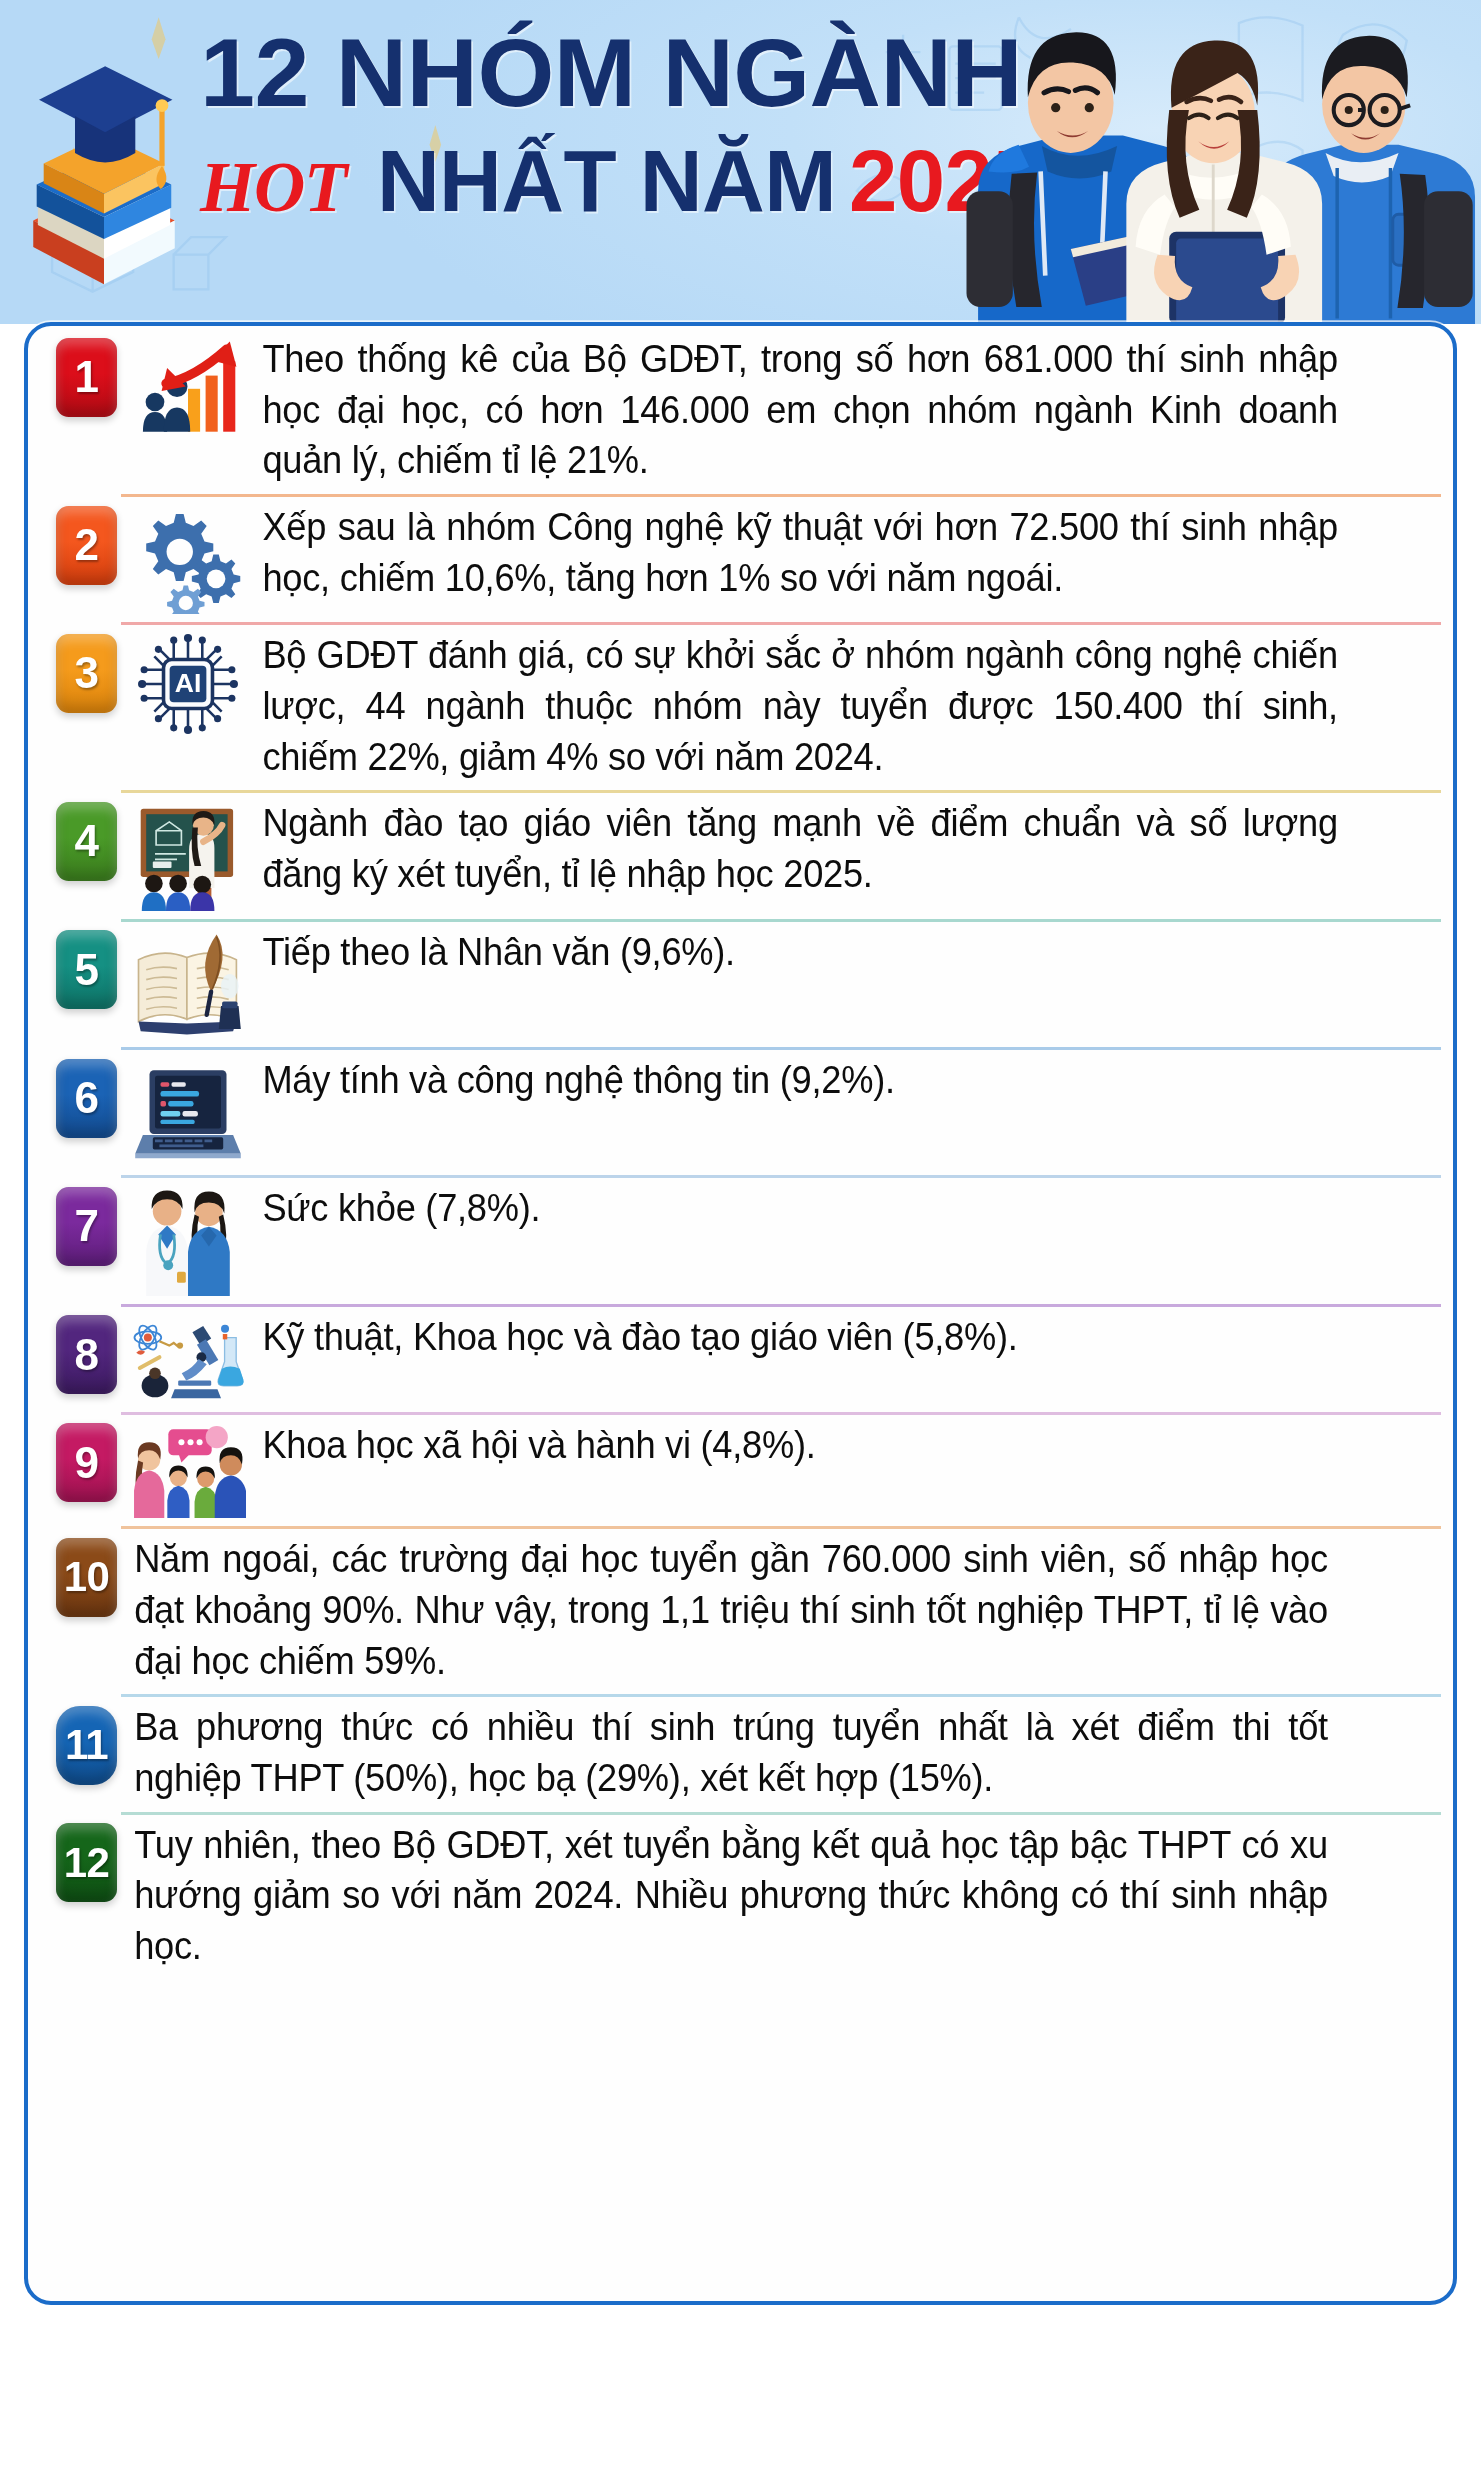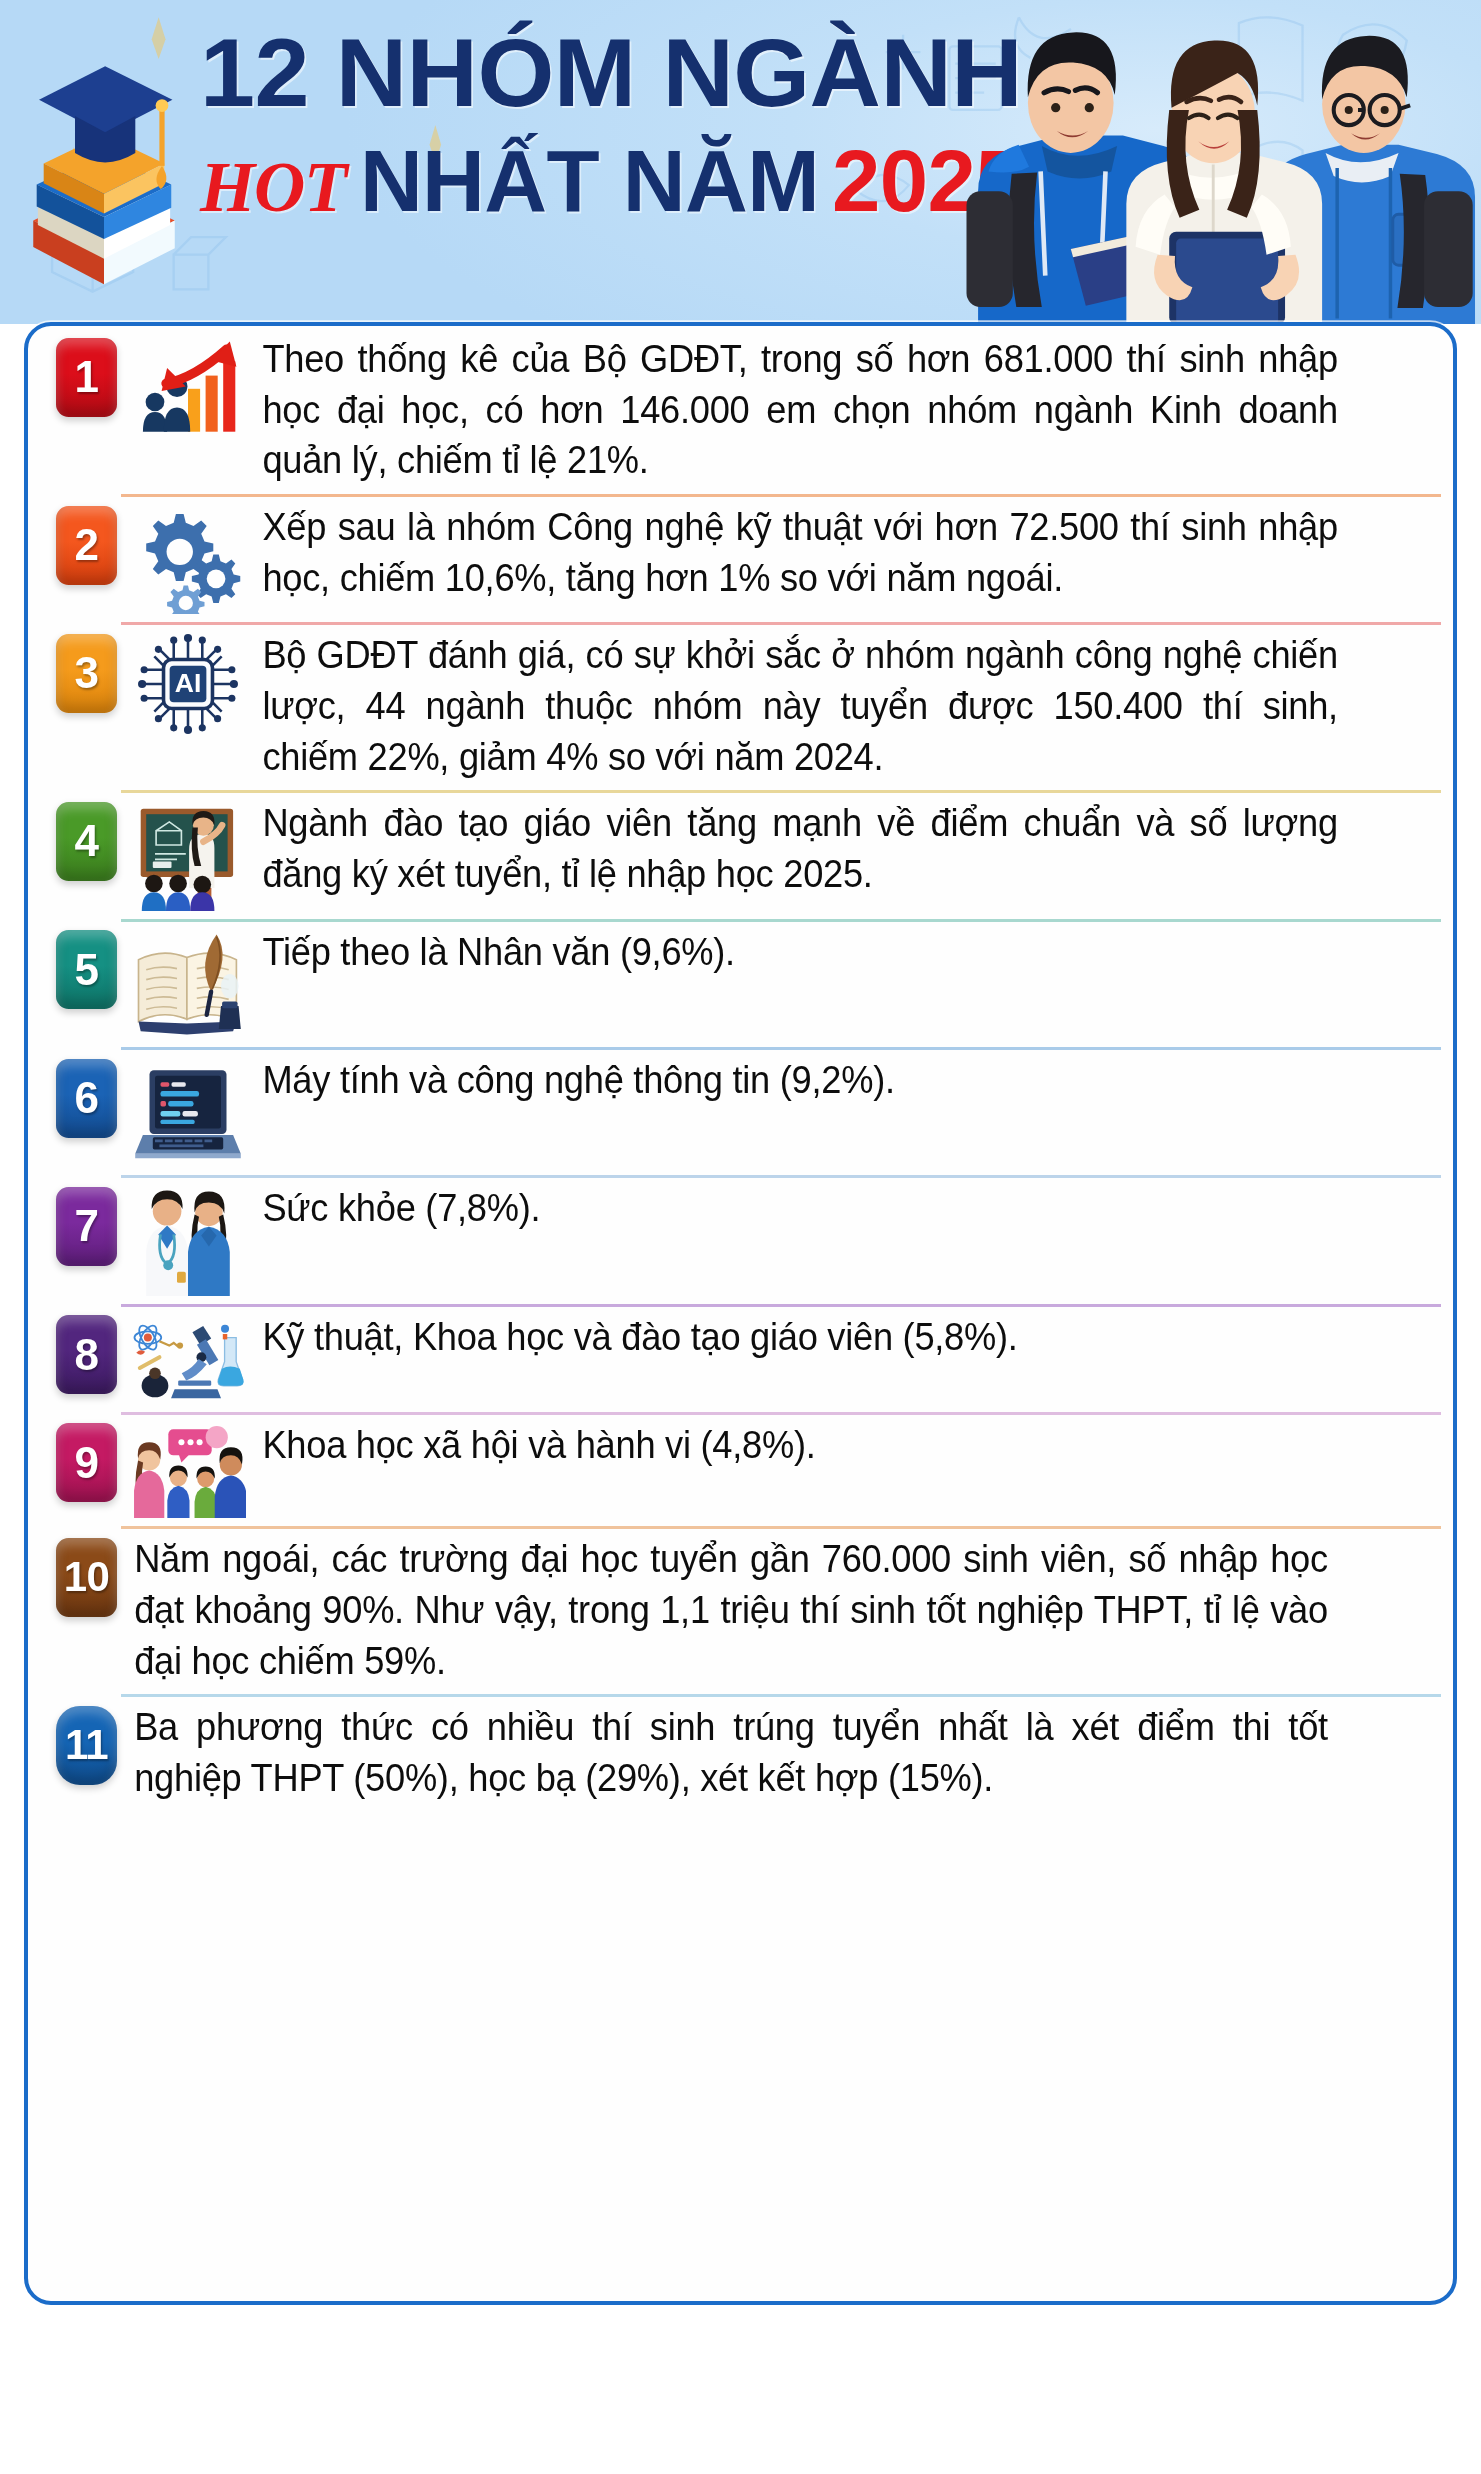"NHẤT NĂM" .t-nhat { margin-left: 11px -> 28px }
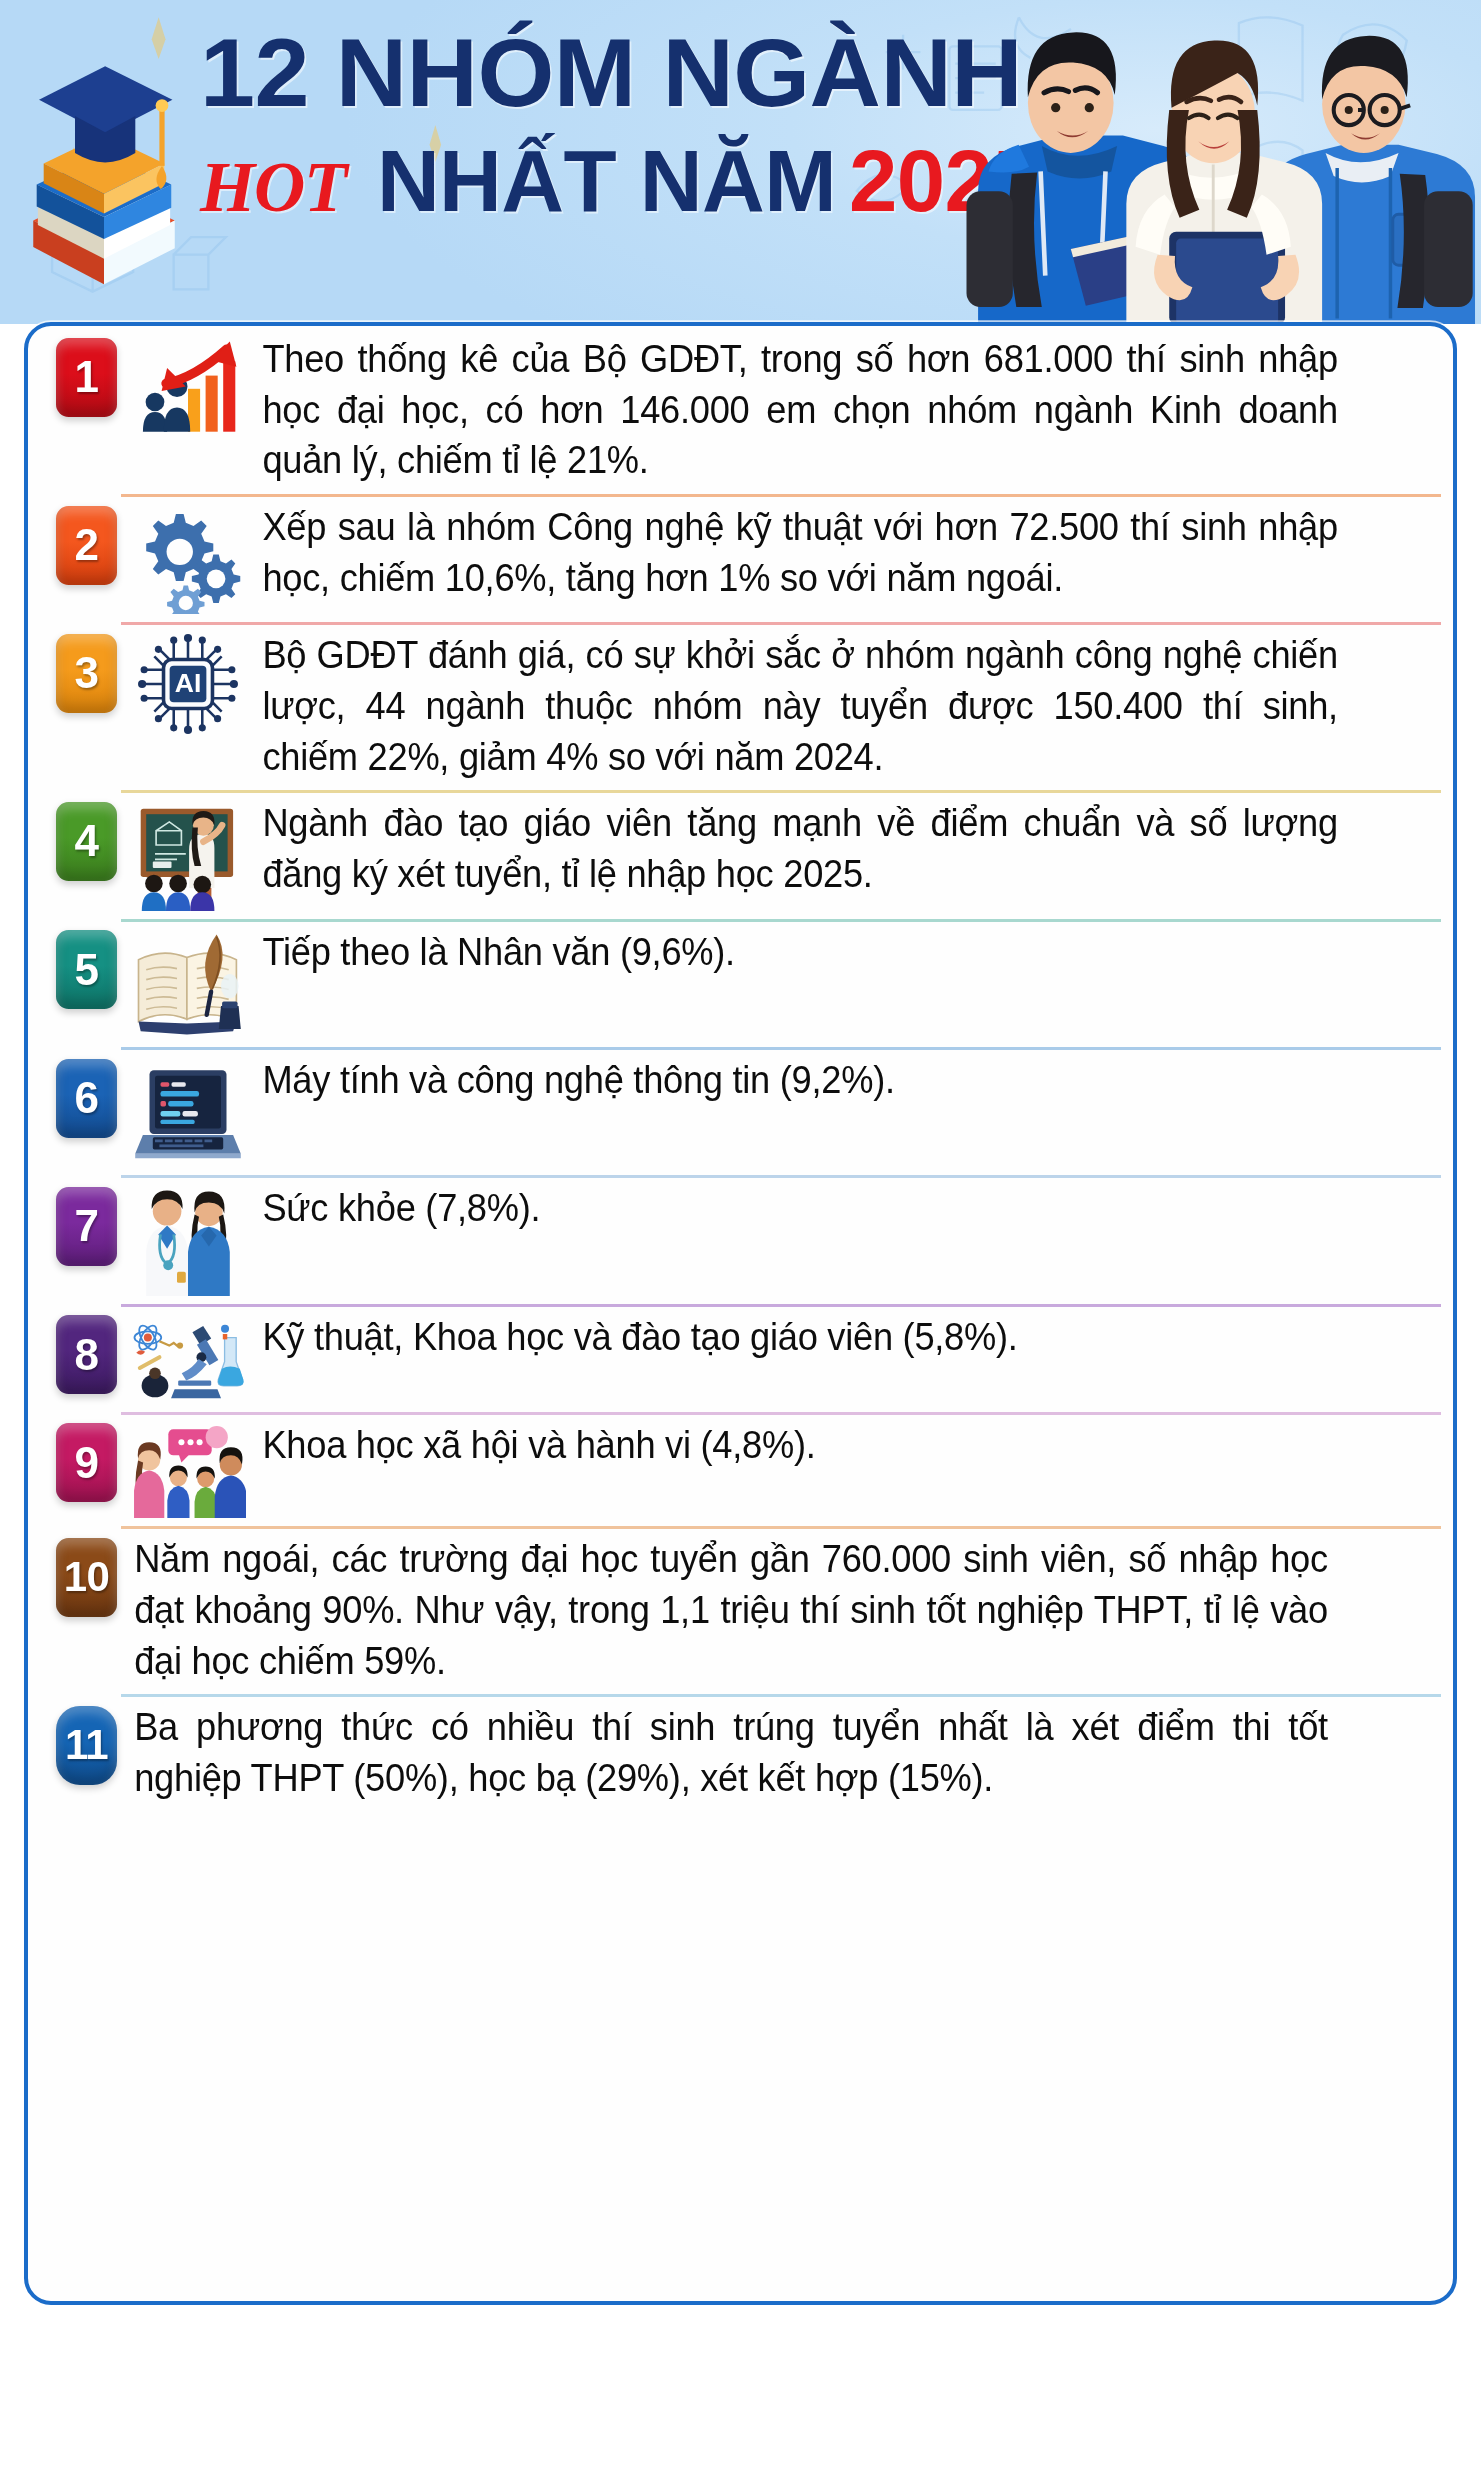"12" div.row { html: none -> <div> <div></div> <div>12</div> <div>Tuy nhiên, theo Bộ GDĐT, xét tuyển bằng kết quả học tập bậc THPT có xu hướng giảm so với năm 2024. Nhiều phương thức không có thí sinh nhập học.</div> </div> }
